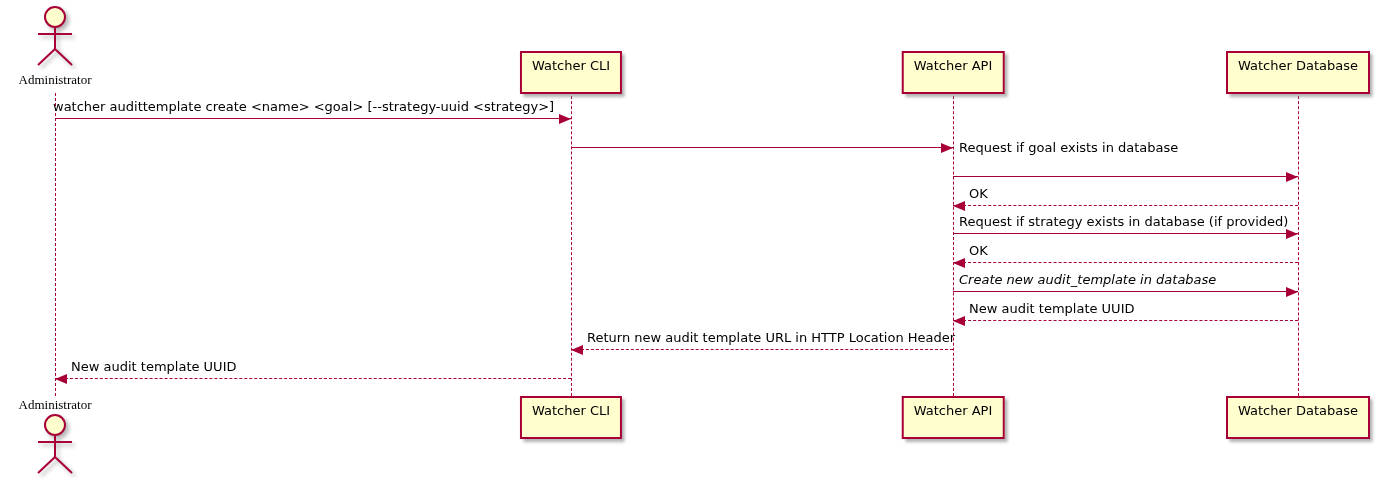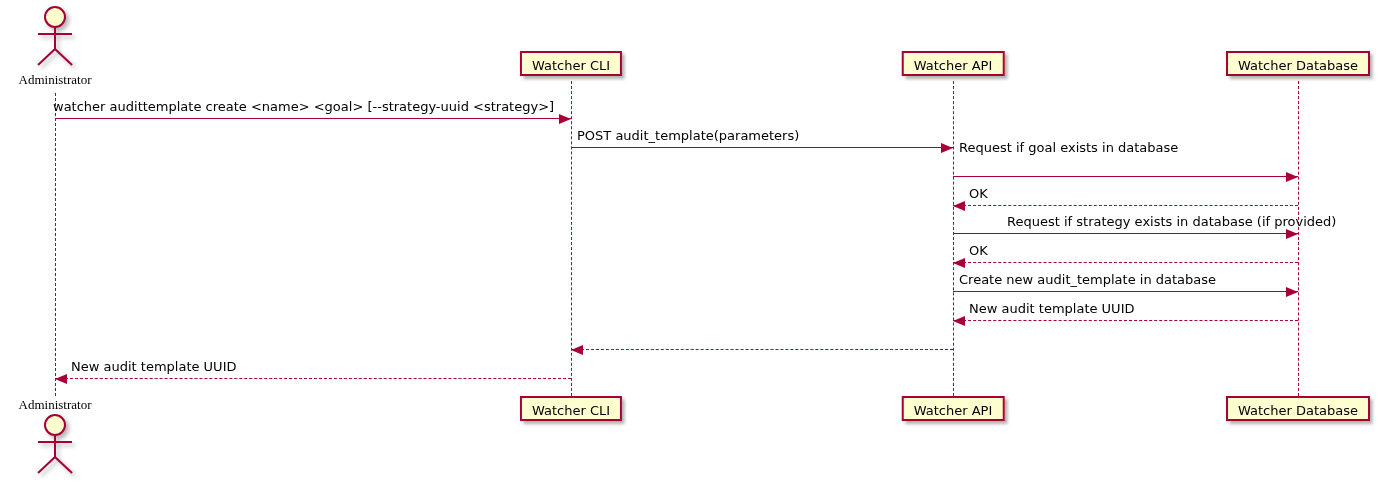"Watcher CLI" .pbox { padding: 4px 10px 0 10px -> 4px 10px 18px 10px }
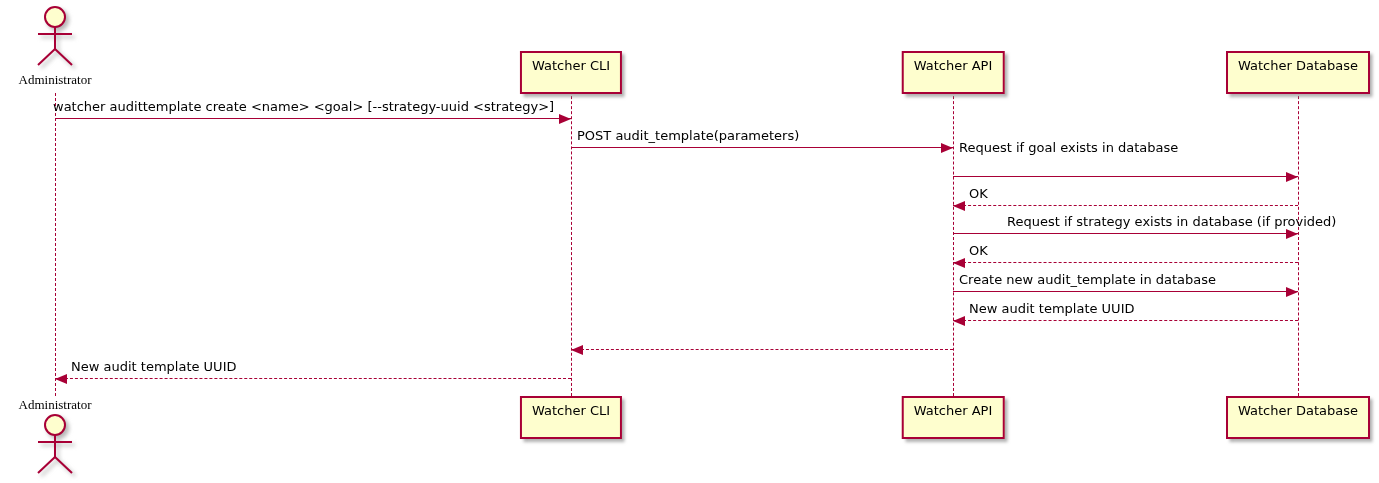"POST audit_template(parameters)" div.msg-label { html: <div>POST audit_template(parameters)</div> -> none }
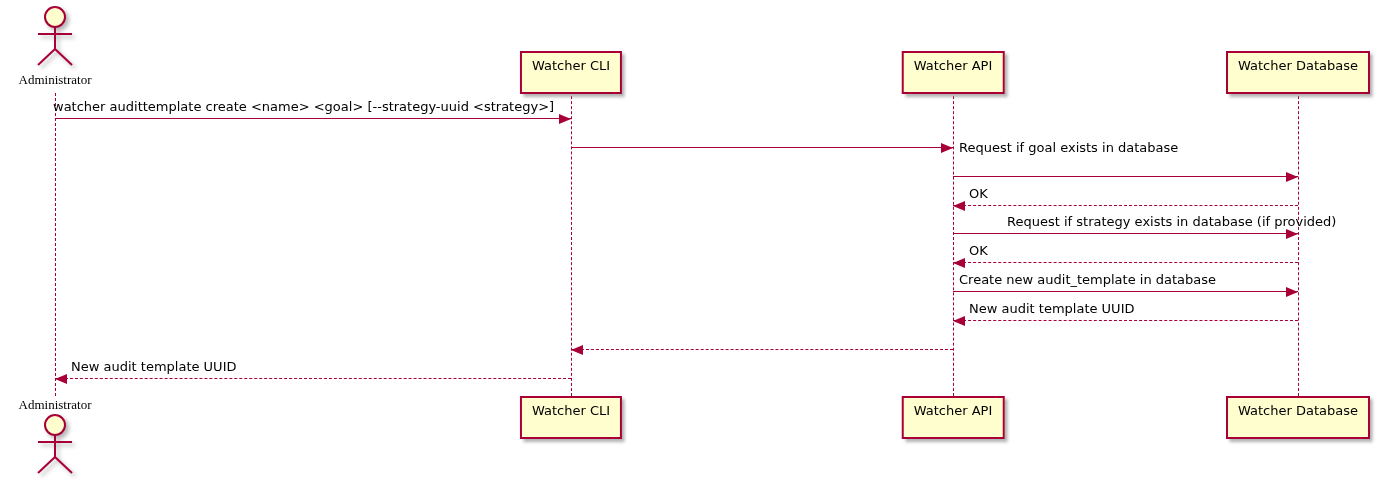"Request if strategy exists in" div.msg-label { margin-left: 48px -> none }
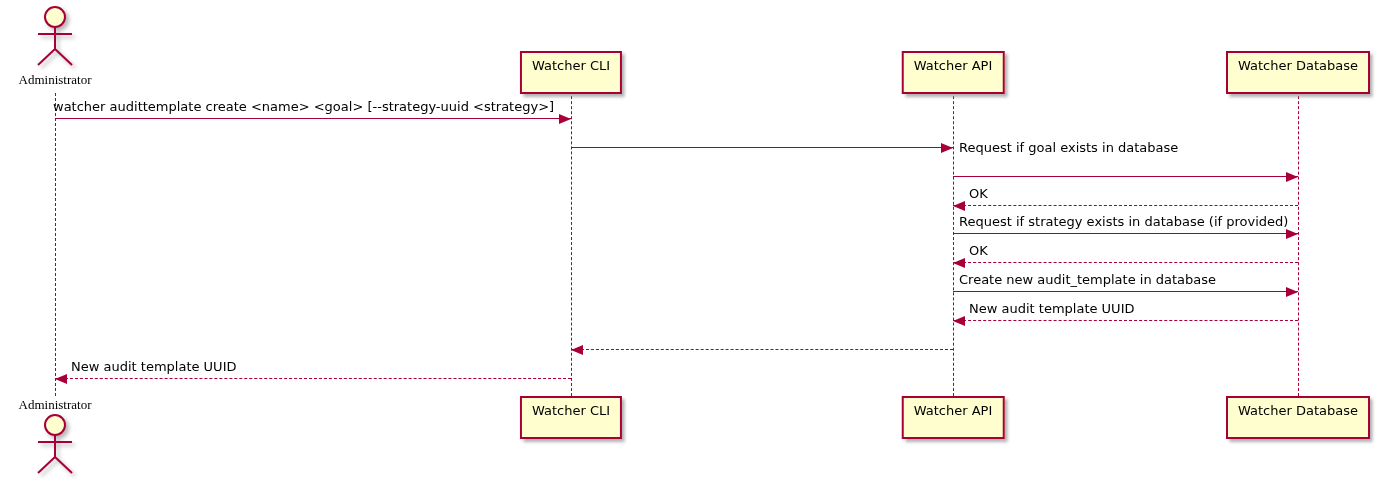"Create new audit_template in database" div.msg-label { font-style: none -> italic }
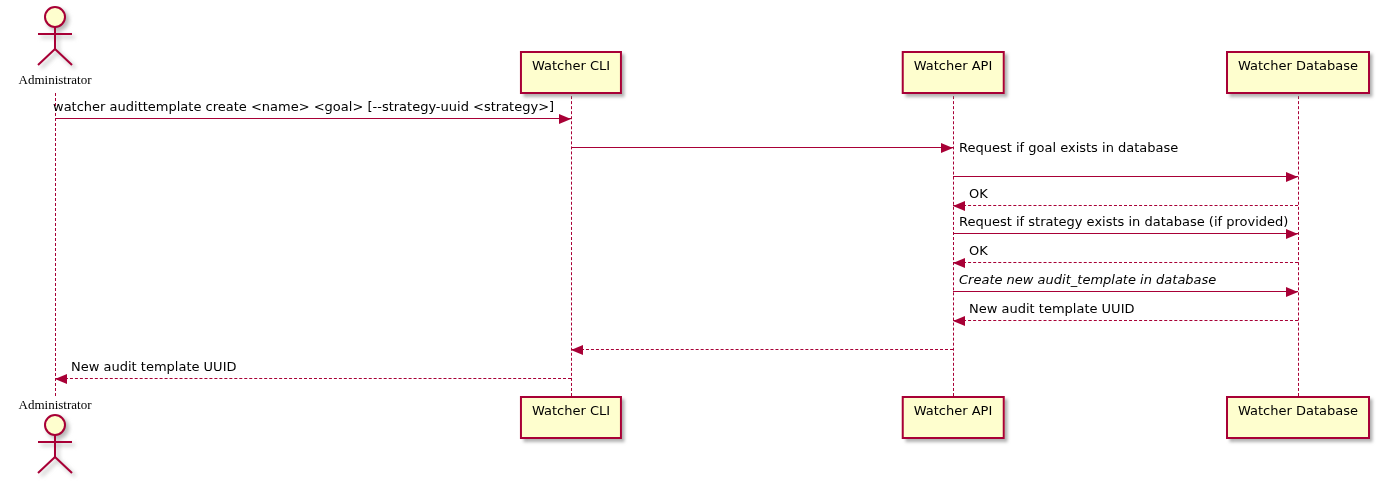"Return new audit template URL" div.msg-label { html: none -> <div>Return new audit template URL in HTTP Location Header</div> }
